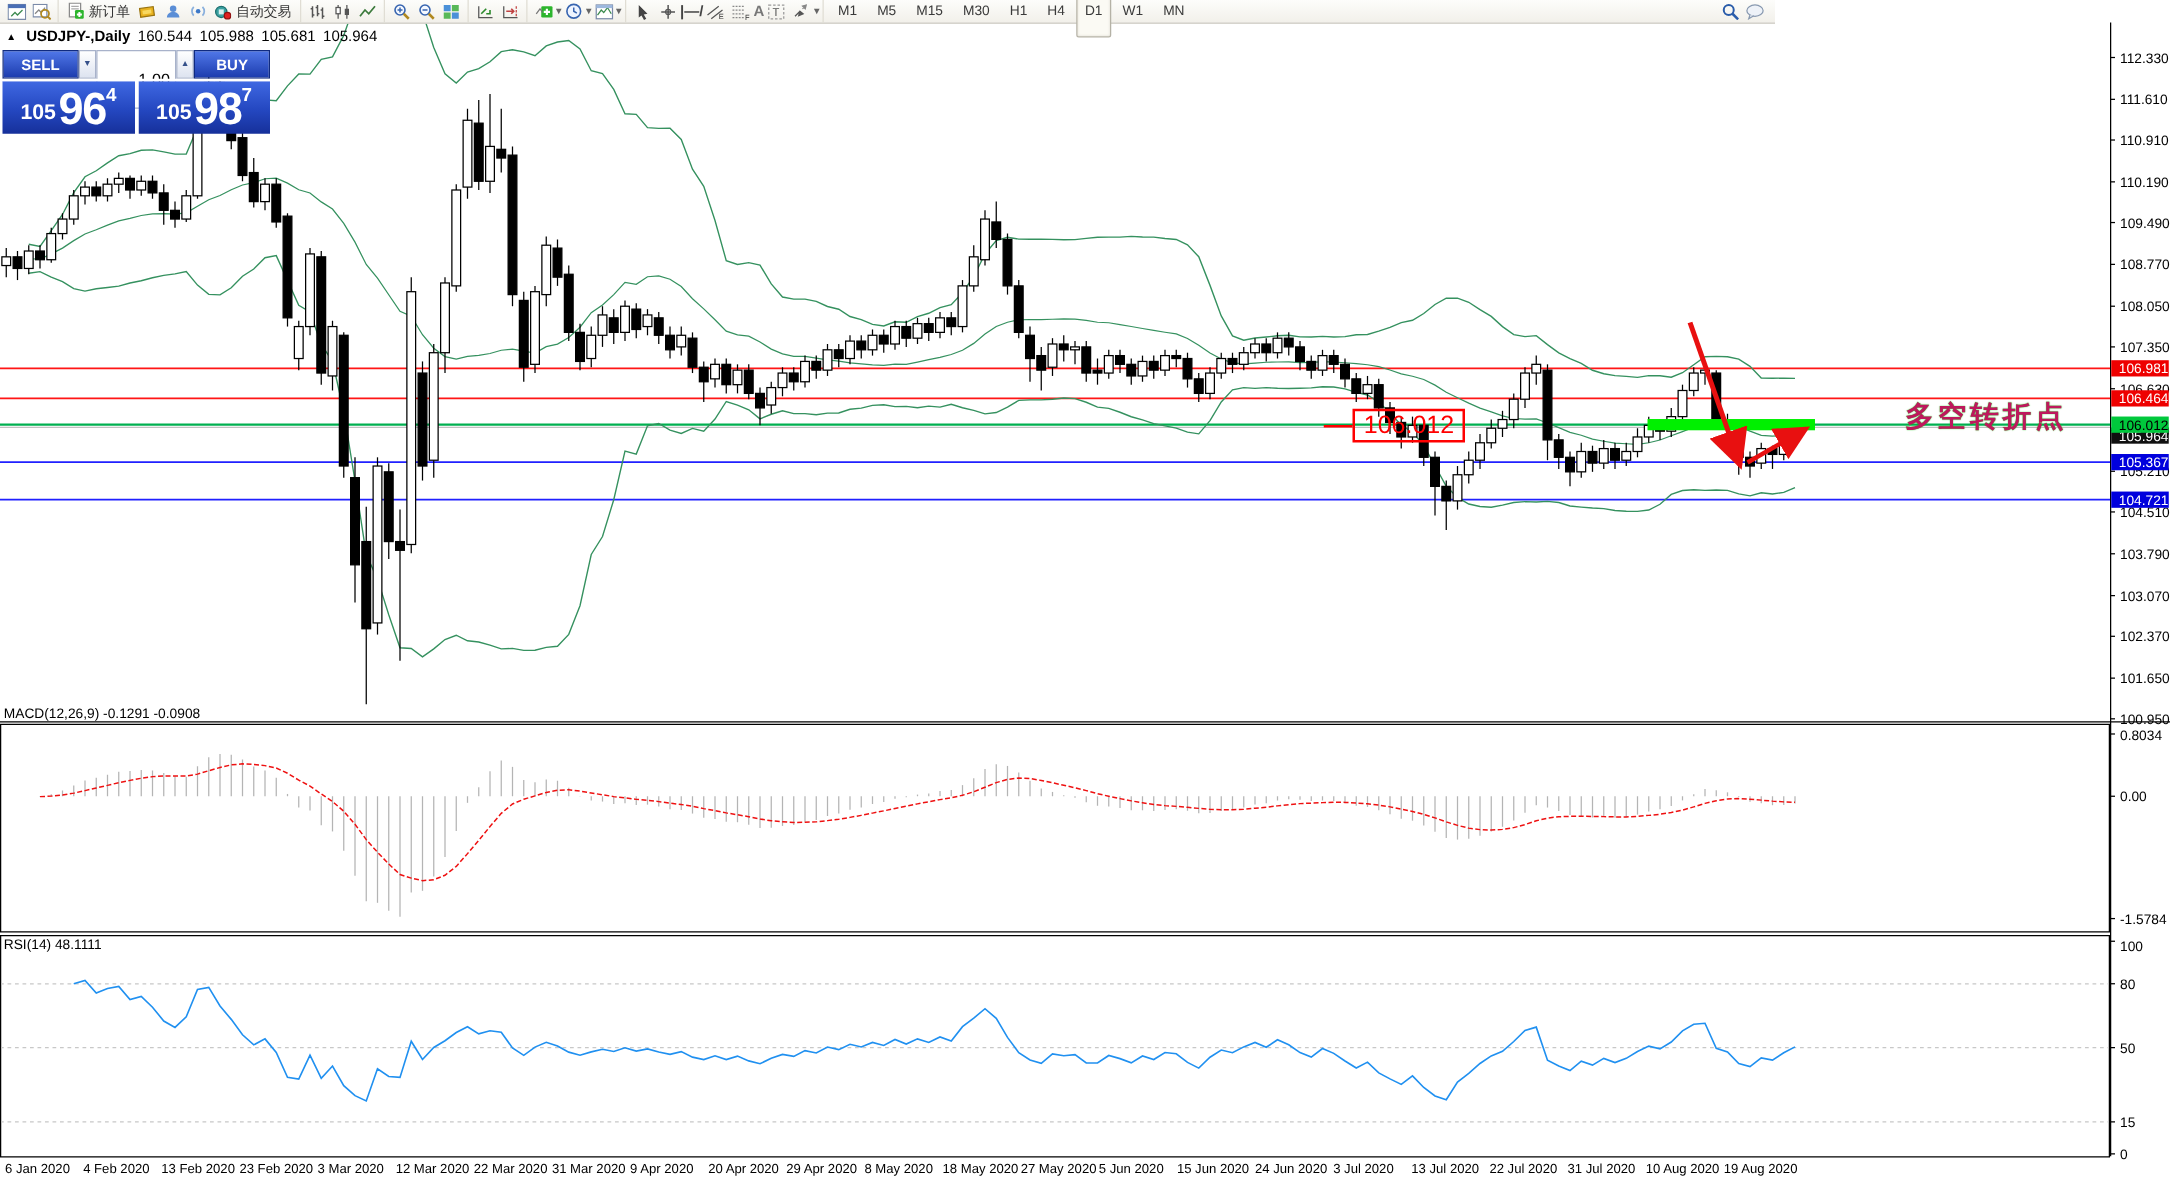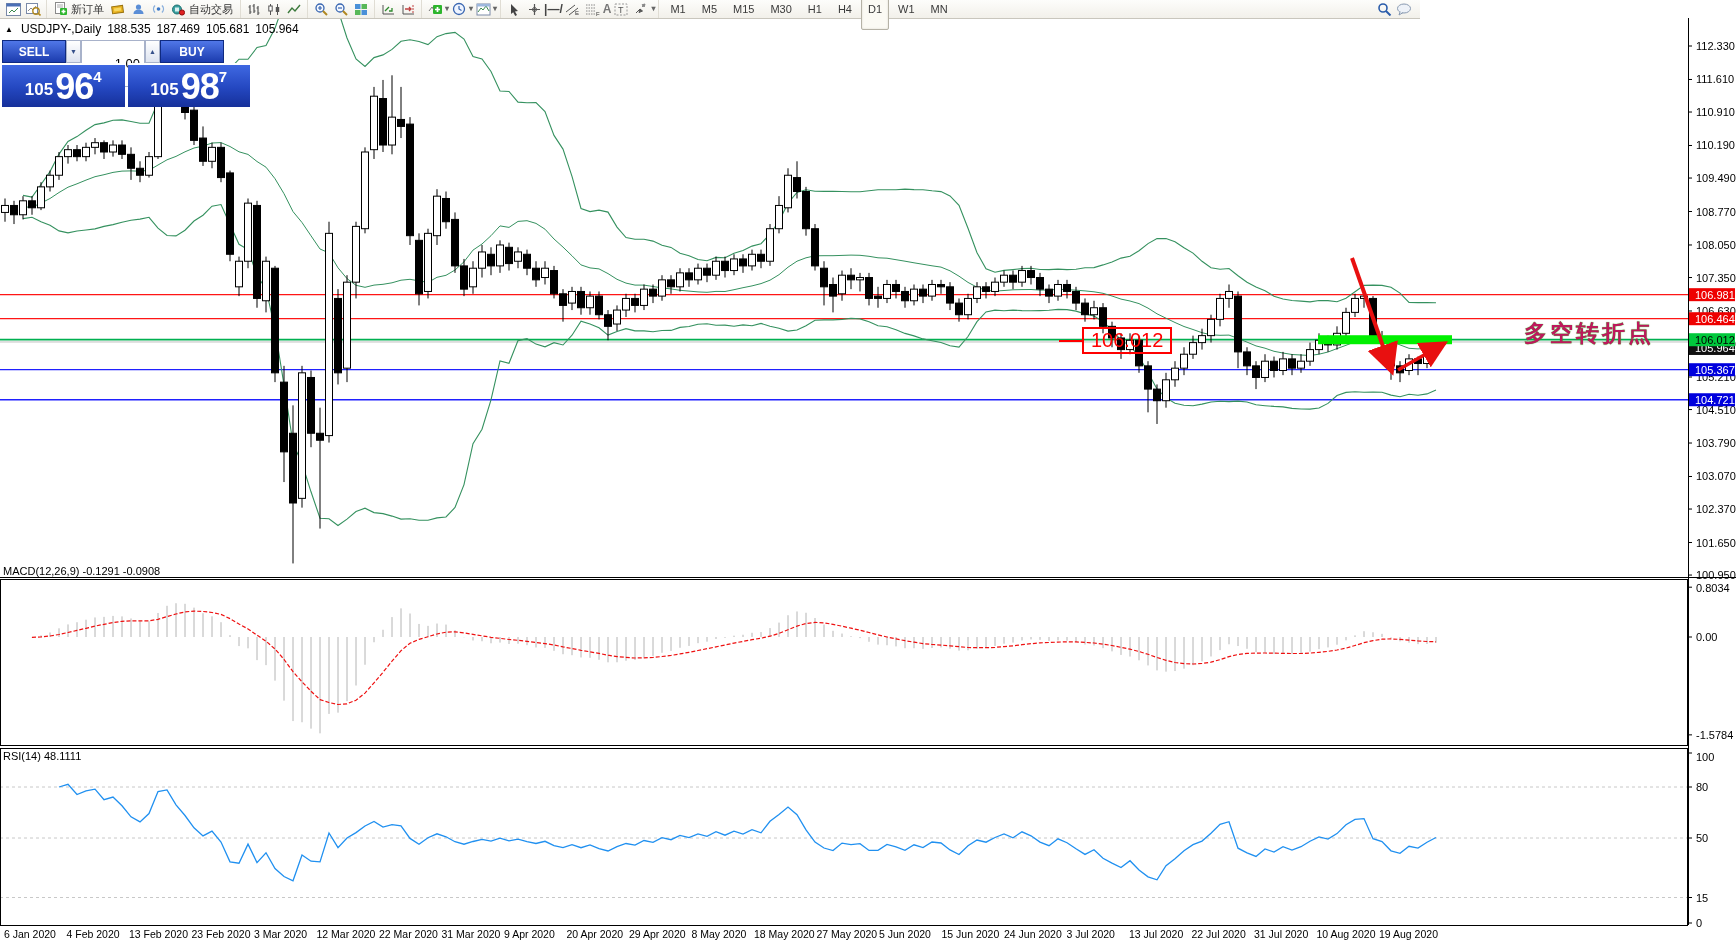"USDJPY-,Daily" #title-row b { font-weight: normal -> bold }
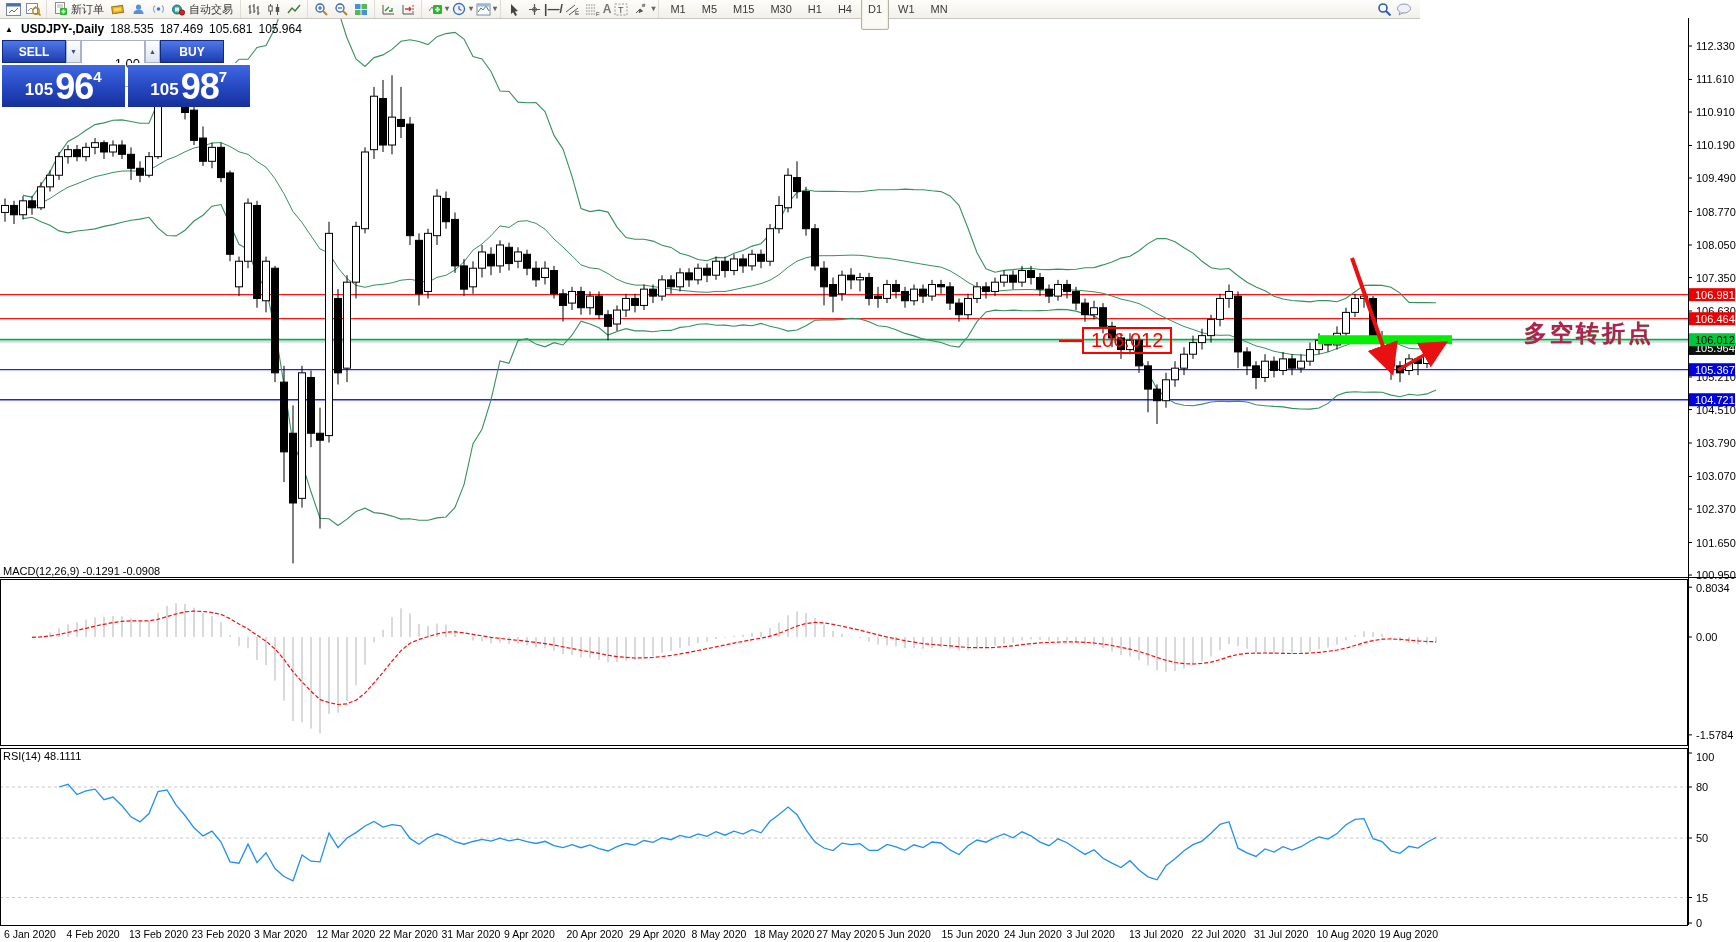"188.535" span { text: 188.535 -> 160.544 }
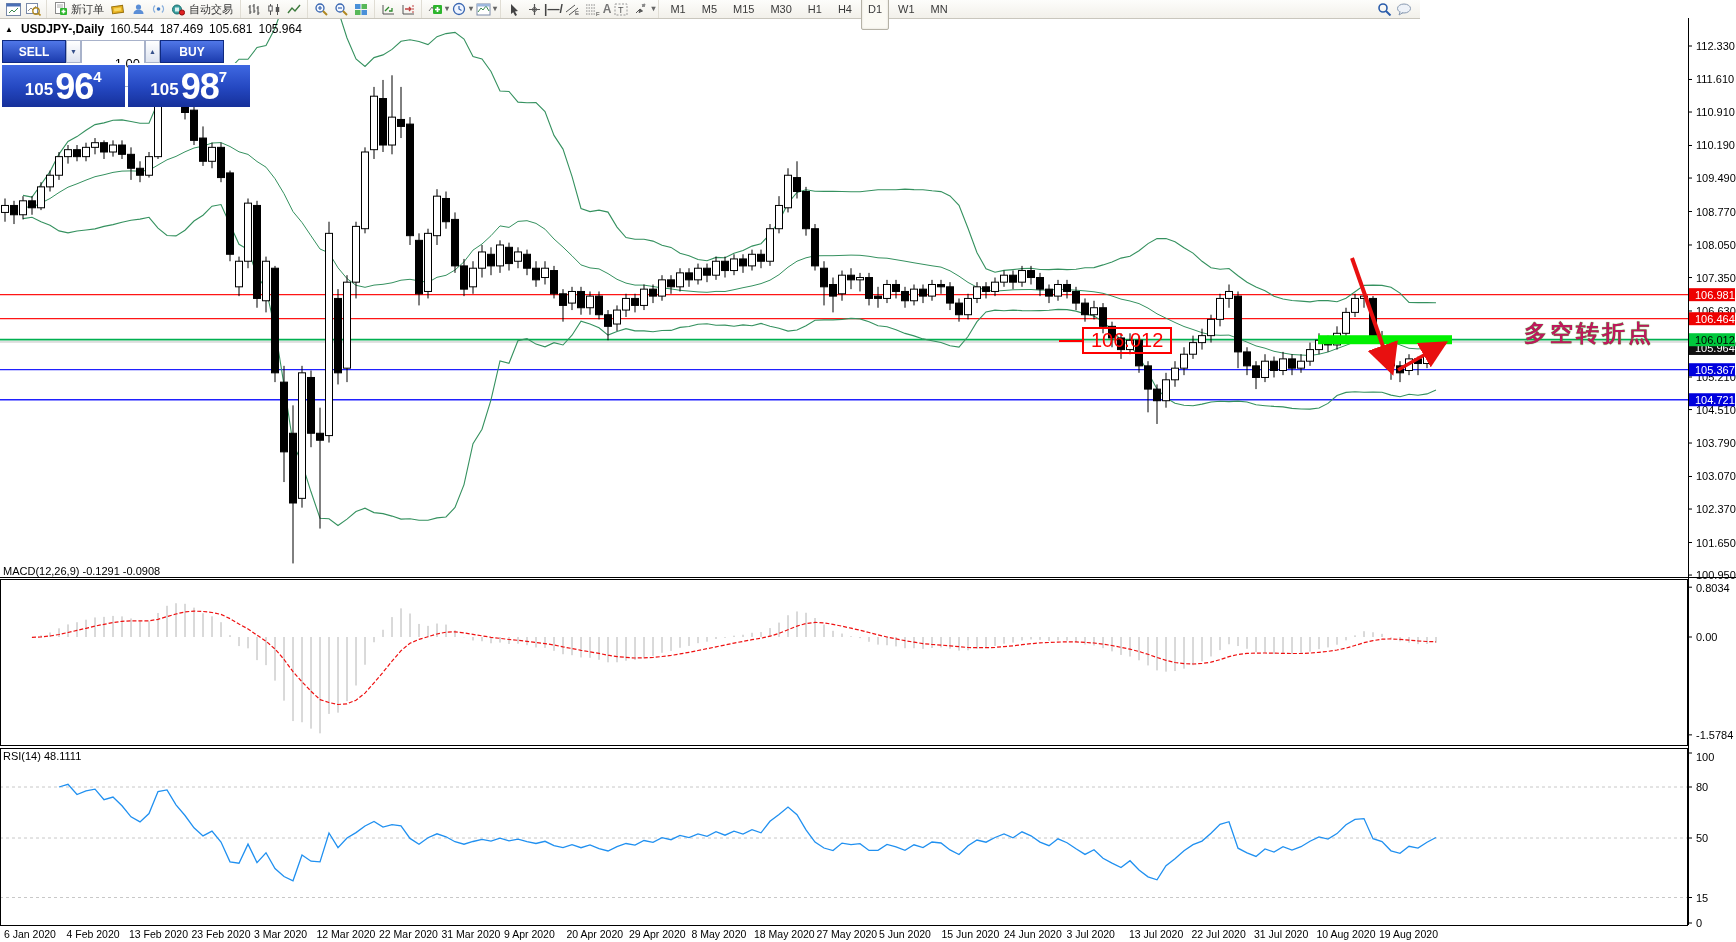"187.469" span { text: 187.469 -> 105.988 }
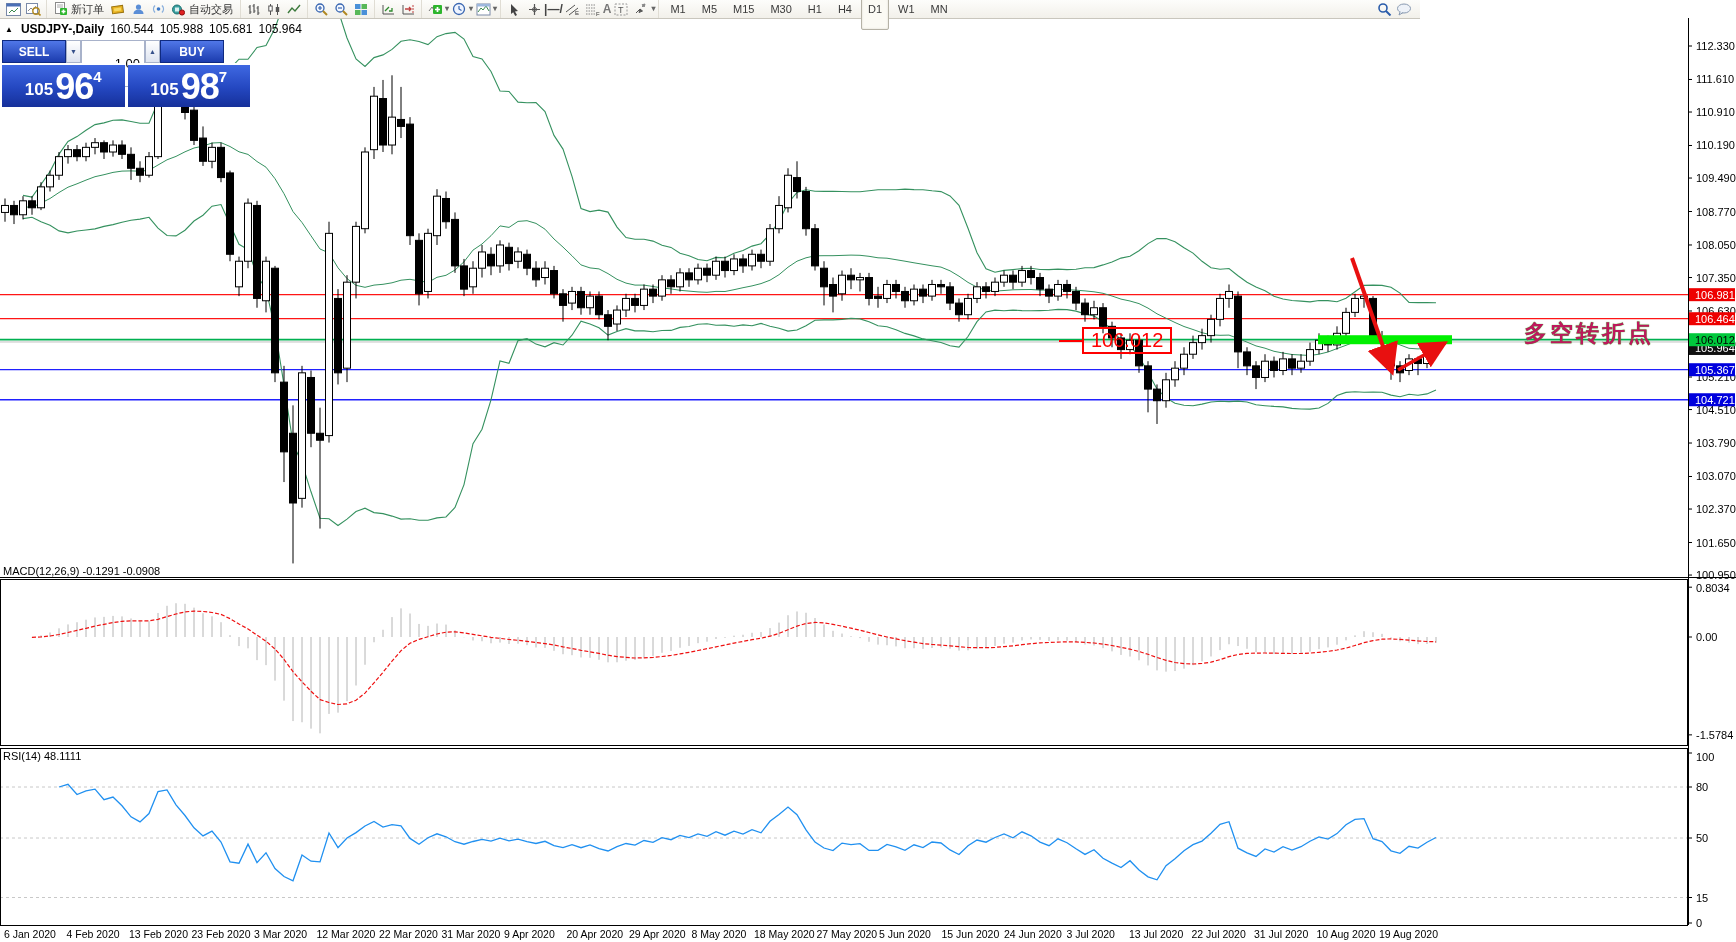"SELL" #ocp { width: 248px -> 214px }
